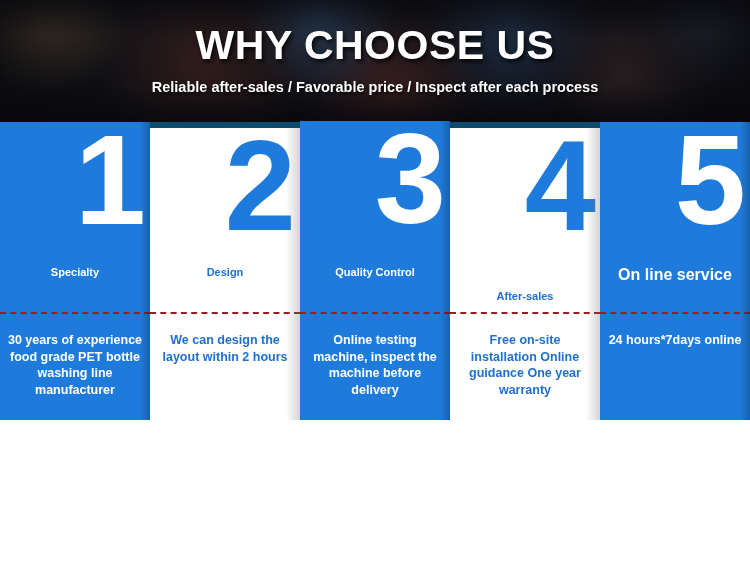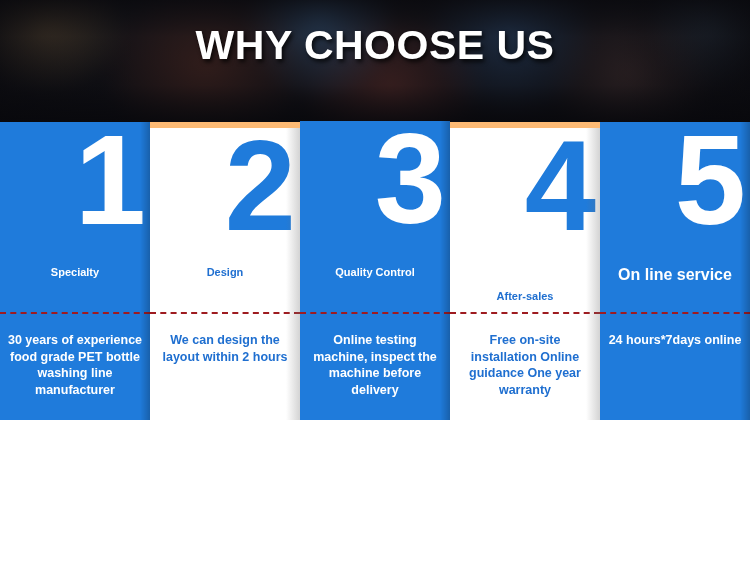"WHY CHOOSE US" #page { background: #fdba74 -> #0c4a6e }
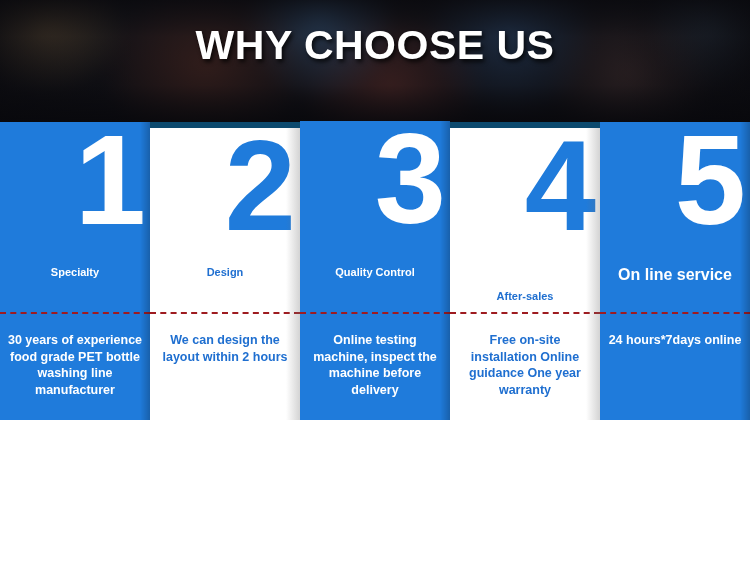"Reliable after-sales / Favorable price" div { html: none -> <div>Reliable after-sales / Favorable price / Inspect after each process</div> }
